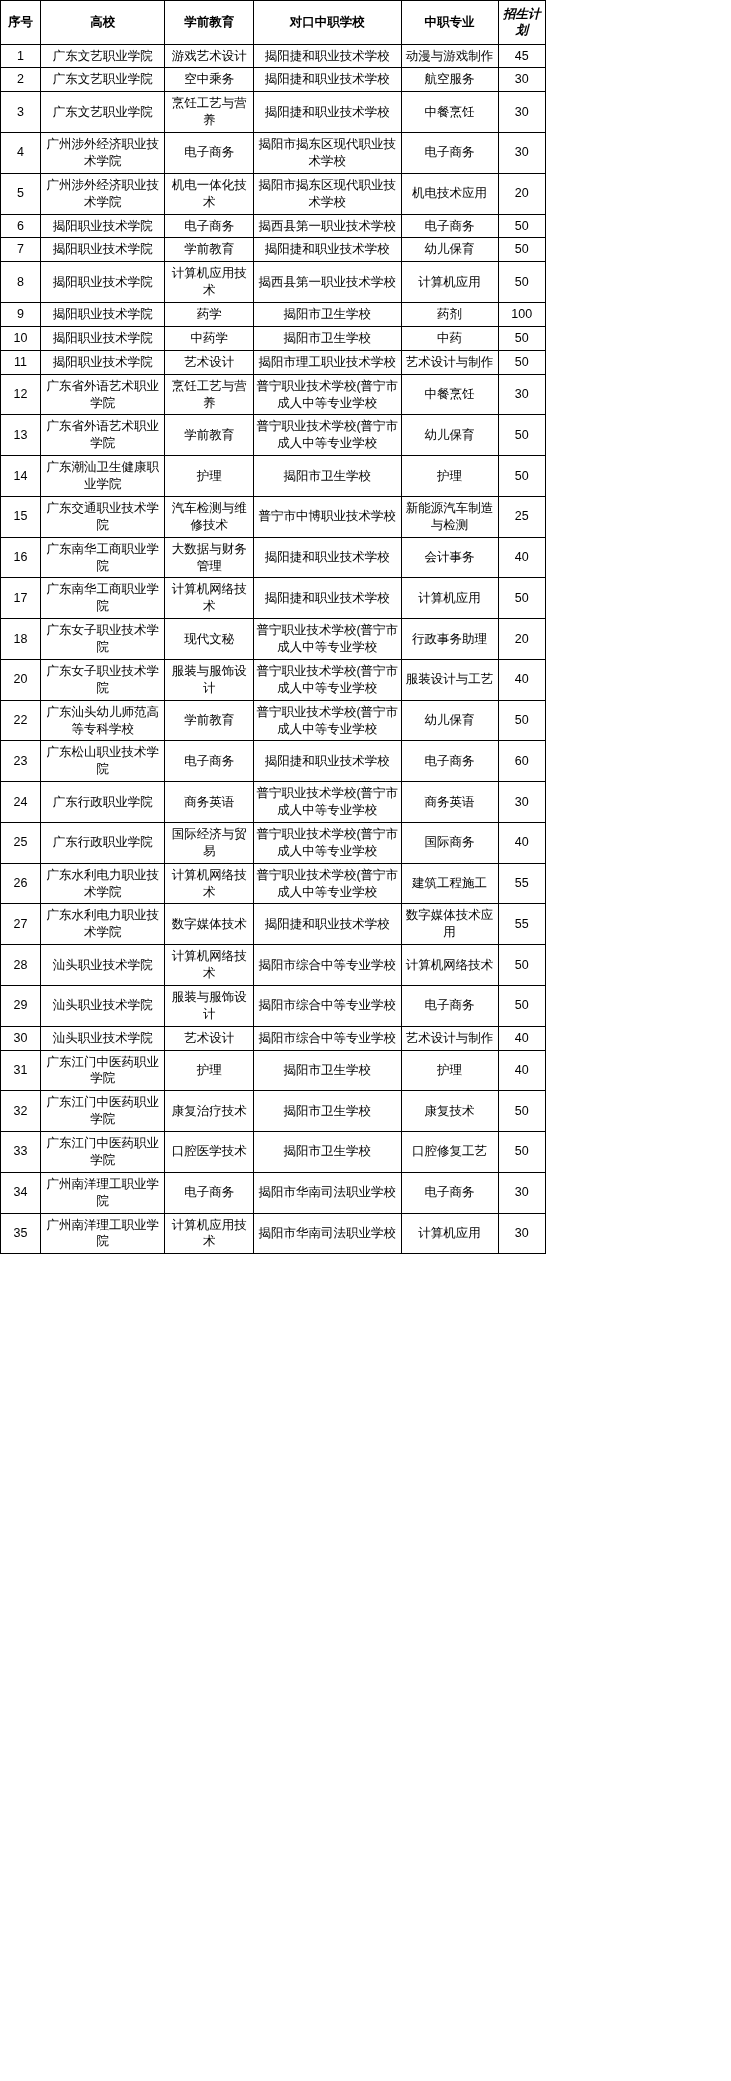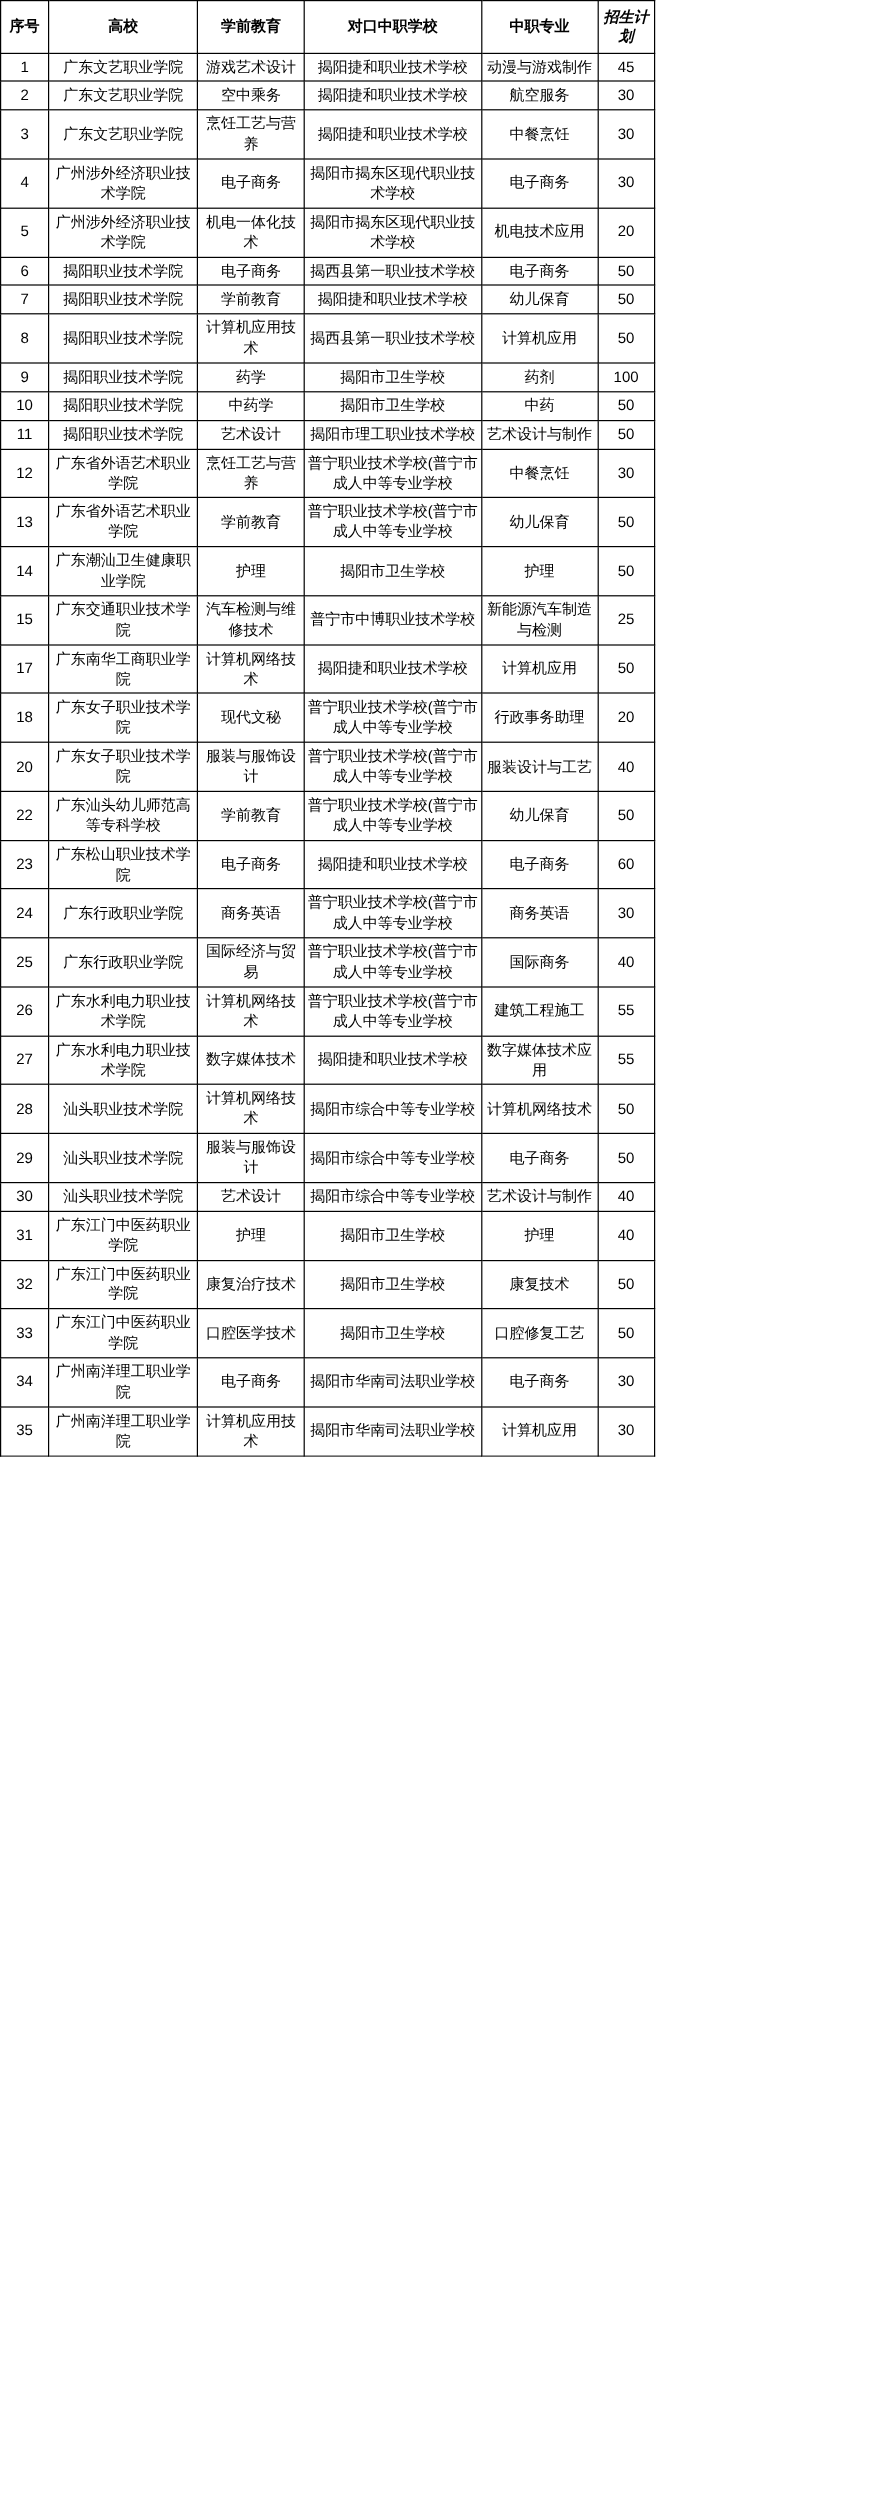"16" tr { html: none -> <tr> <td>16</td> <td>广东南华工商职业学院</td> <td>大数据与财务管理</td> <td>揭阳捷和职业技术学校</td> <td>会计事务</td> <td>40</td> </tr> }
